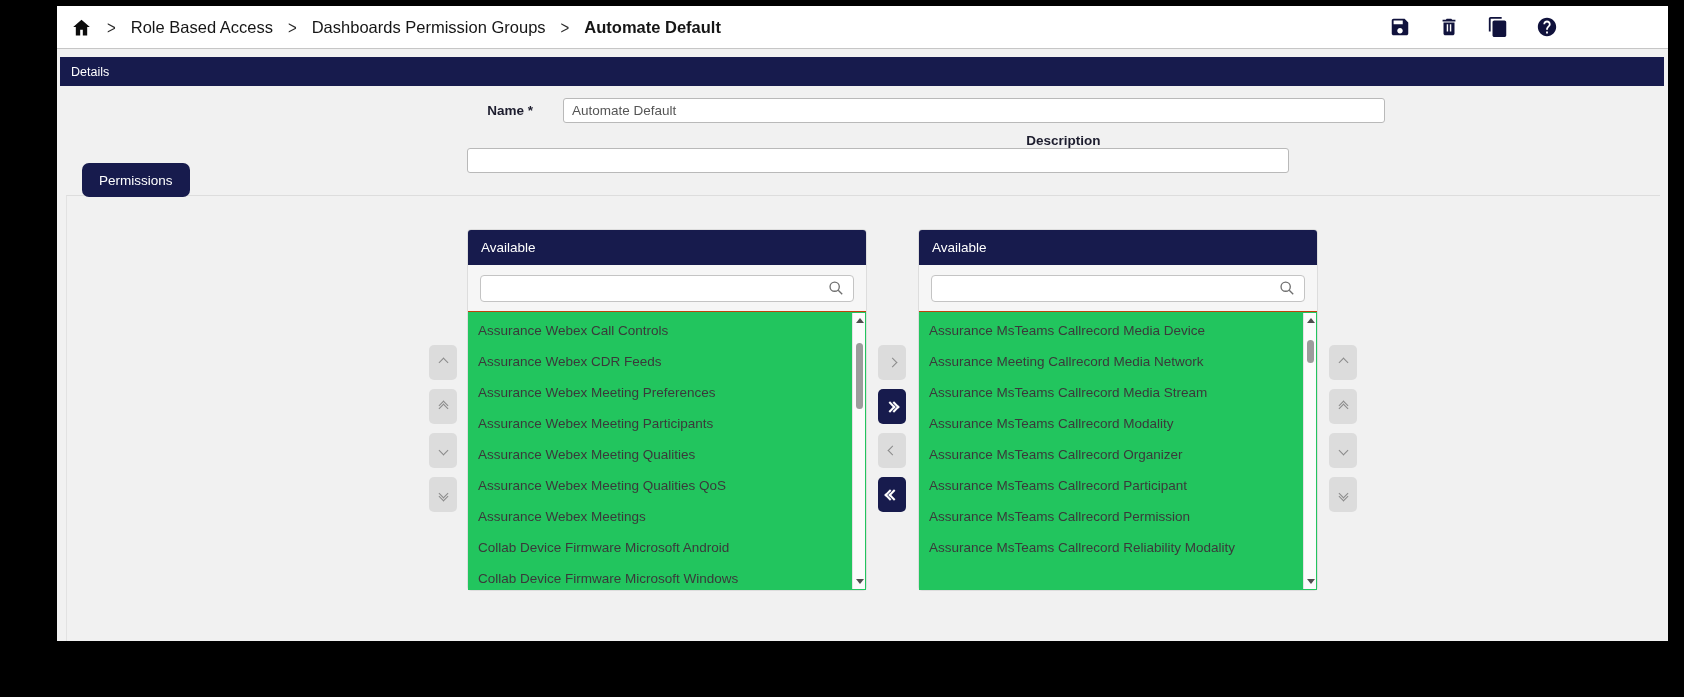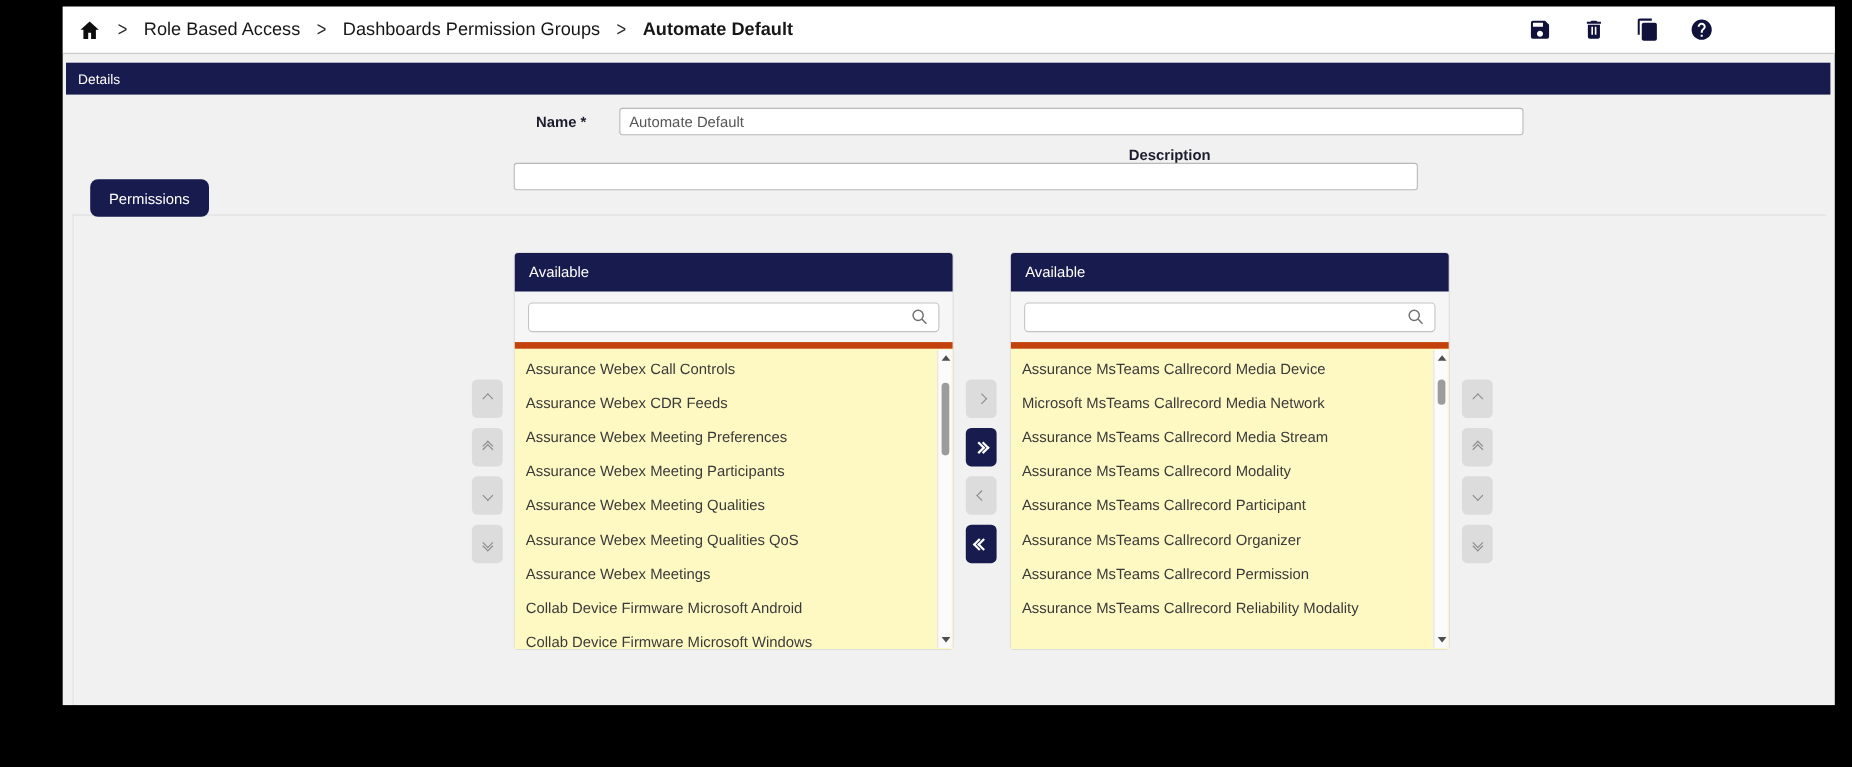"Assurance Webex Call Controls" .lp-list { background: #fef9c3 -> #22c55e; border-top: 6px solid #c2410c -> 1px solid #c2410c }
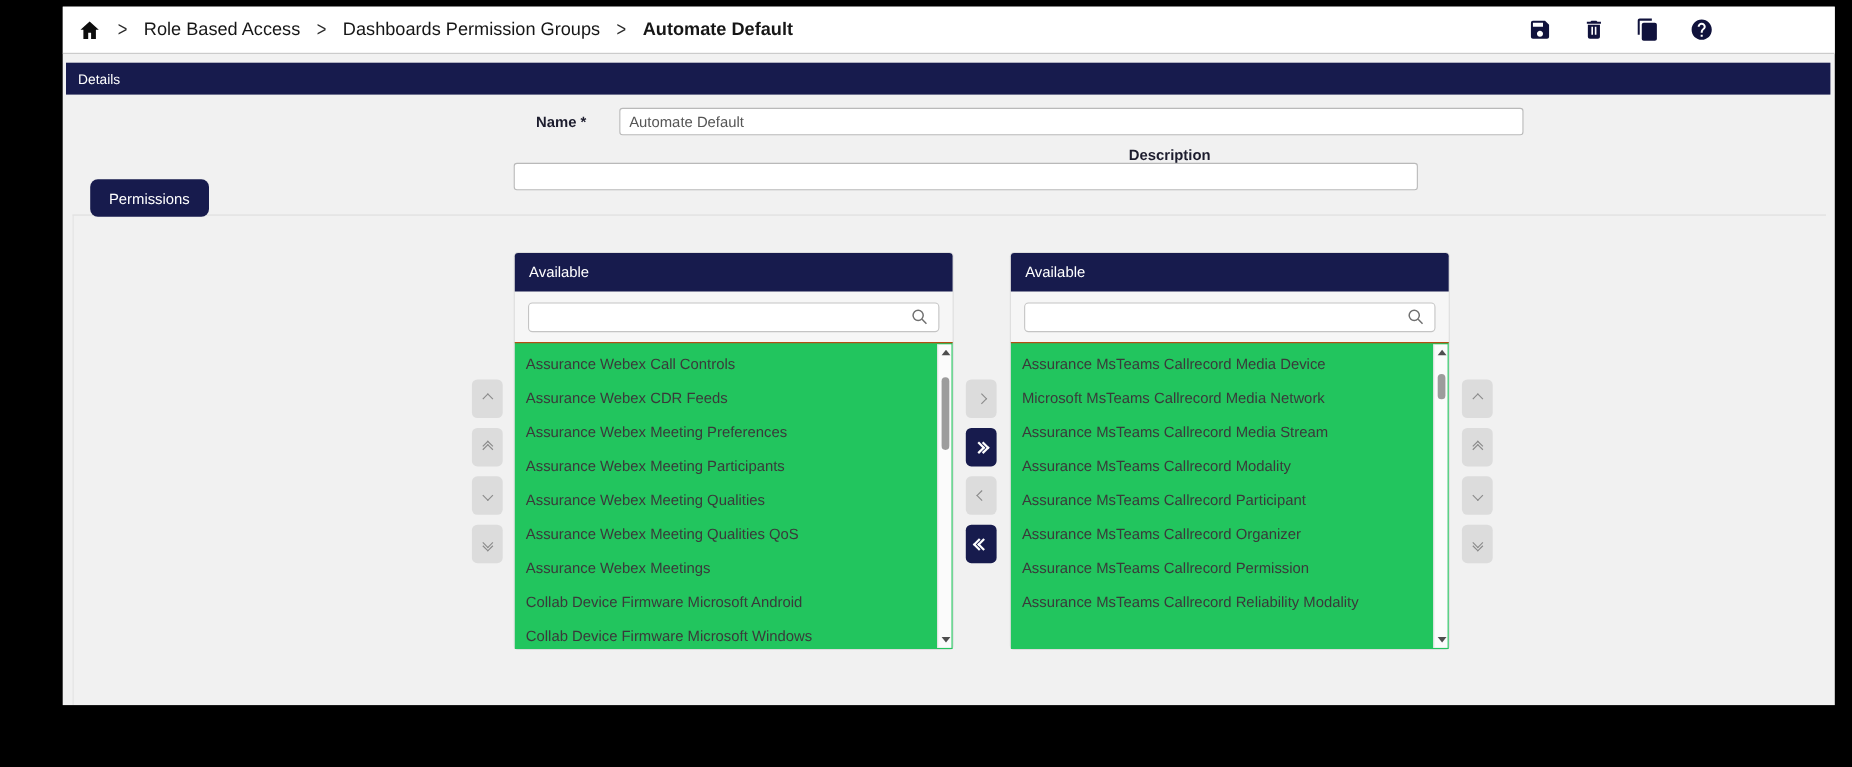"Microsoft MsTeams Callrecord Media" div.list-item { text: Microsoft MsTeams -> Assurance Meeting }
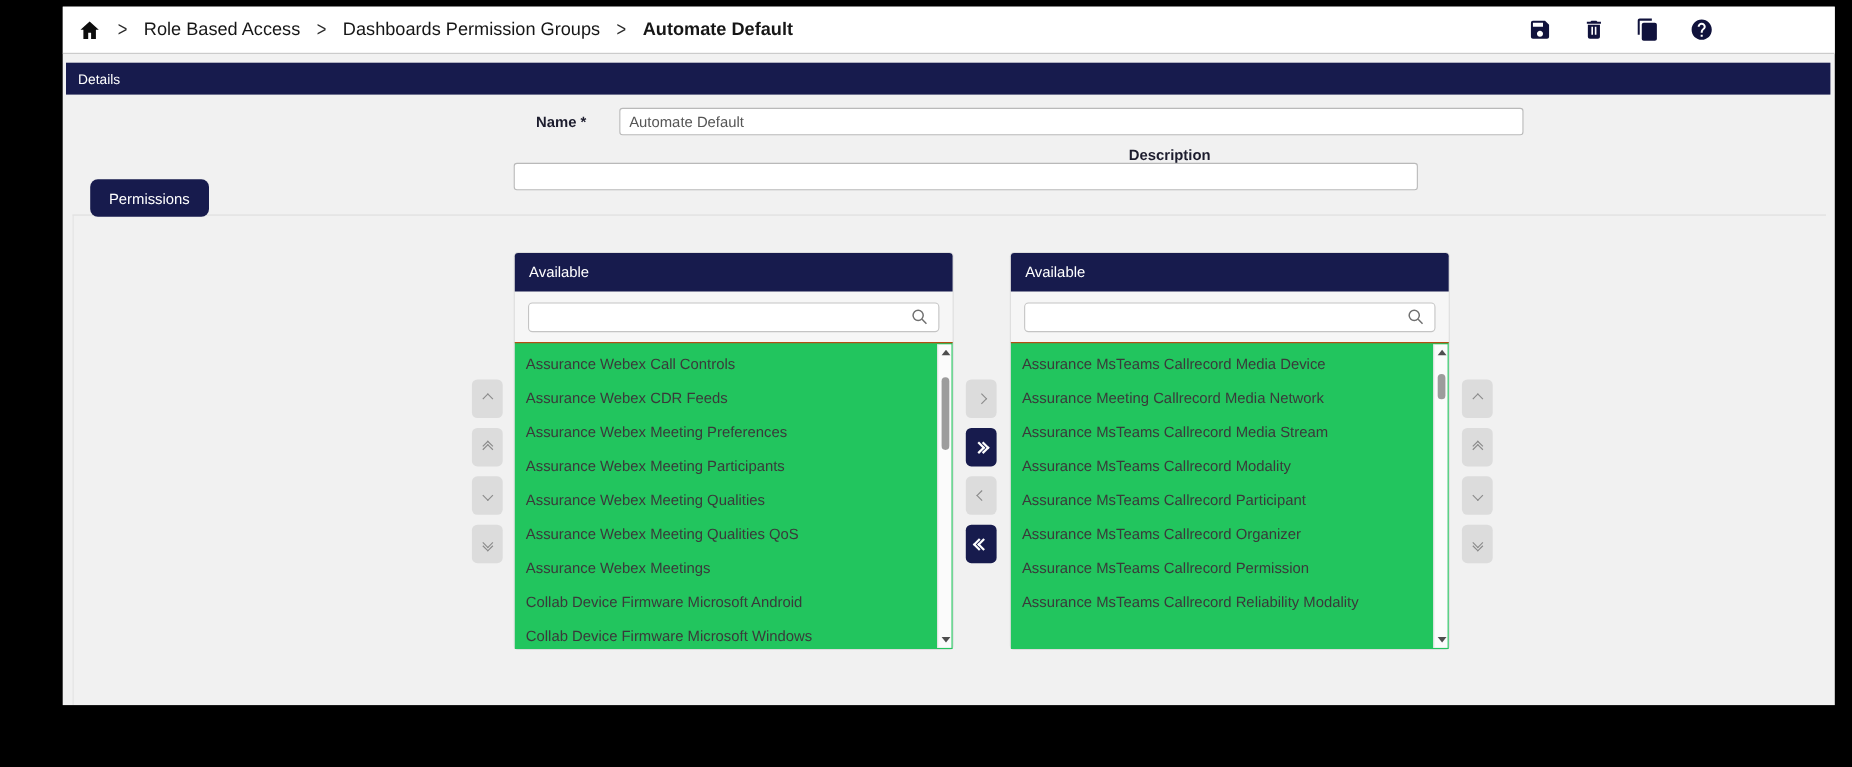"Assurance MsTeams Callrecord Participant" div.list-item { order: before "Assurance MsTeams Callrecord Organizer" -> after "Assurance MsTeams Callrecord Organizer" }
